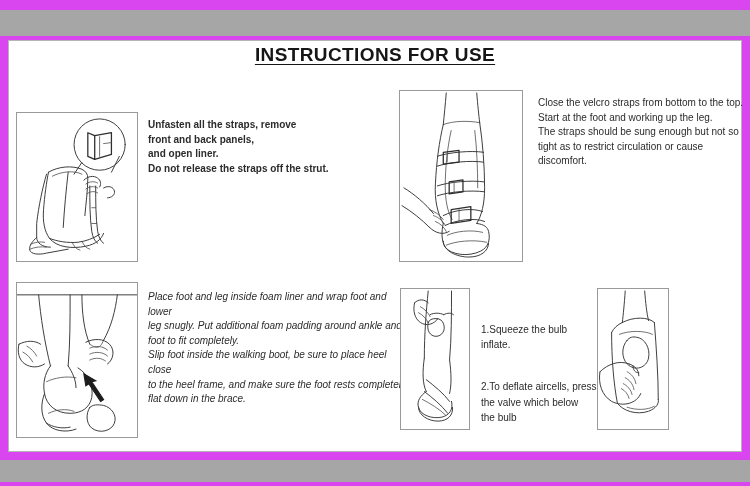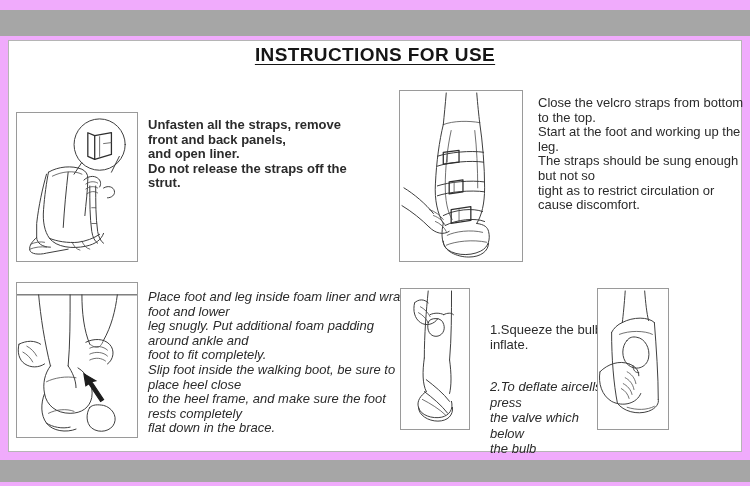"INSTRUCTIONS FOR USE" #sheet { background: #f0abfc -> #d946ef }
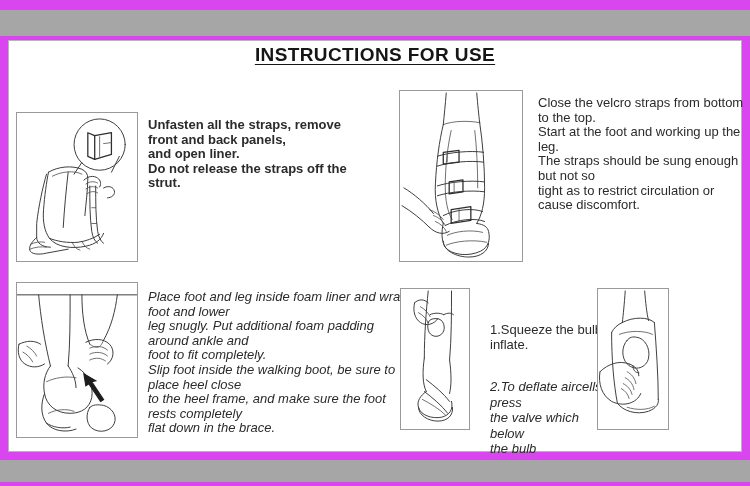"Close the velcro straps from" .textblock { font-size: 13px -> 10px }
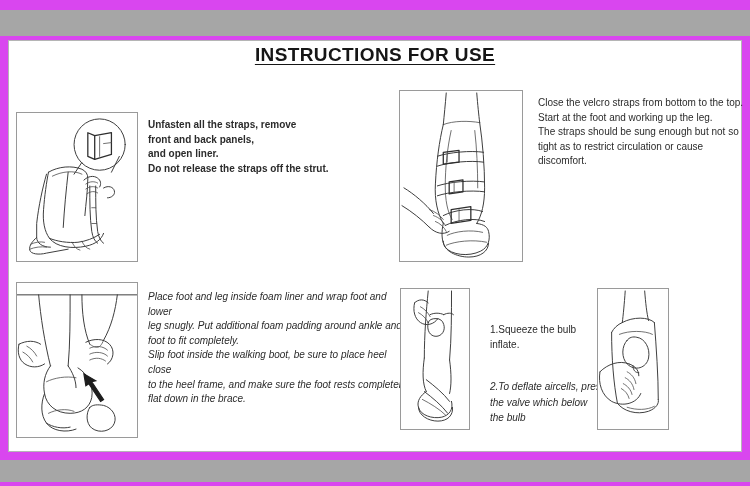"1.Squeeze the bulb inflate." .textblock.numbered { margin-left: 9px -> none }
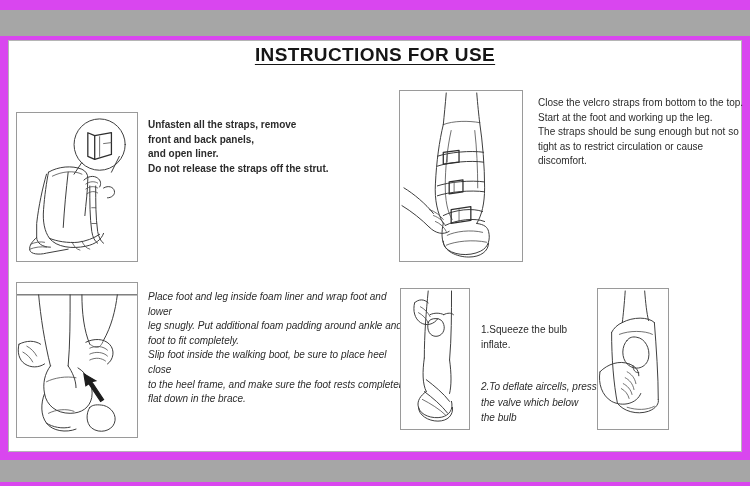"2.To deflate aircells, press" .num-item:last-child { font-style: italic -> none }
